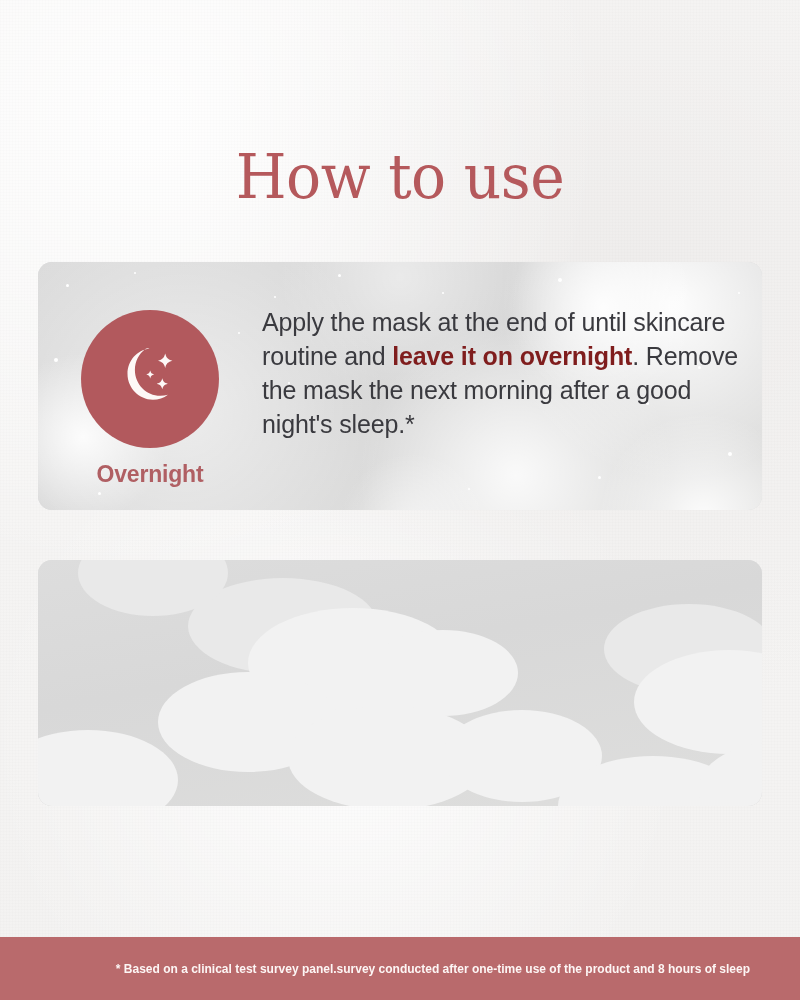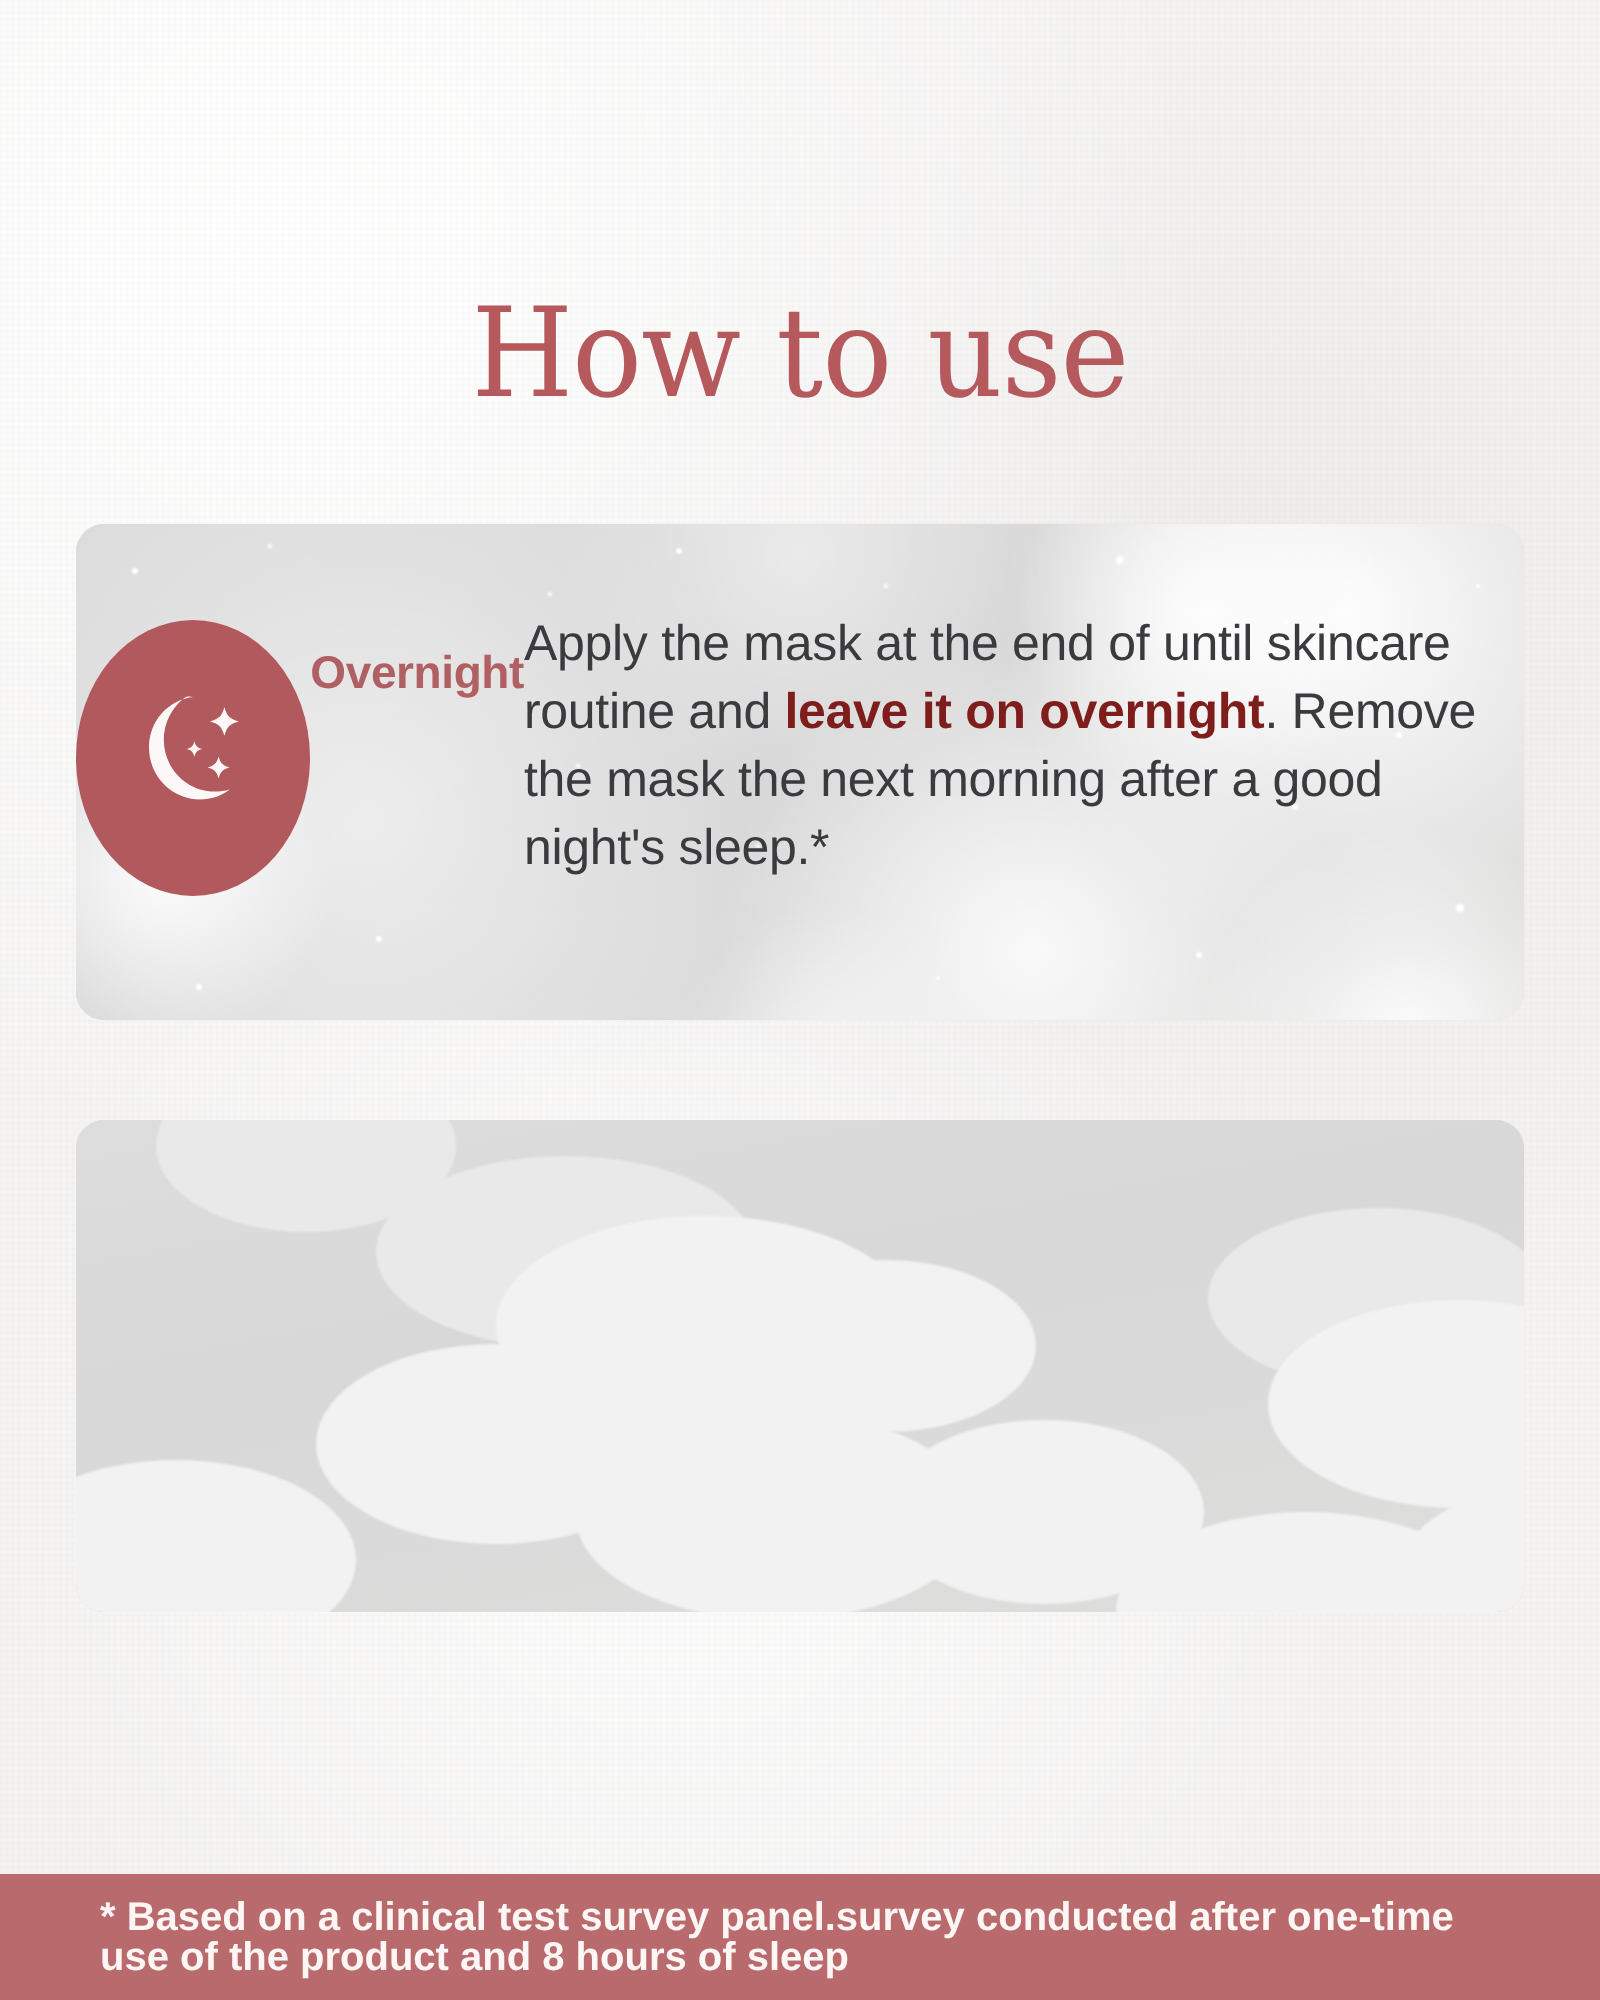"Overnight" .icon-col { align-items: none -> center; flex-direction: row -> column }
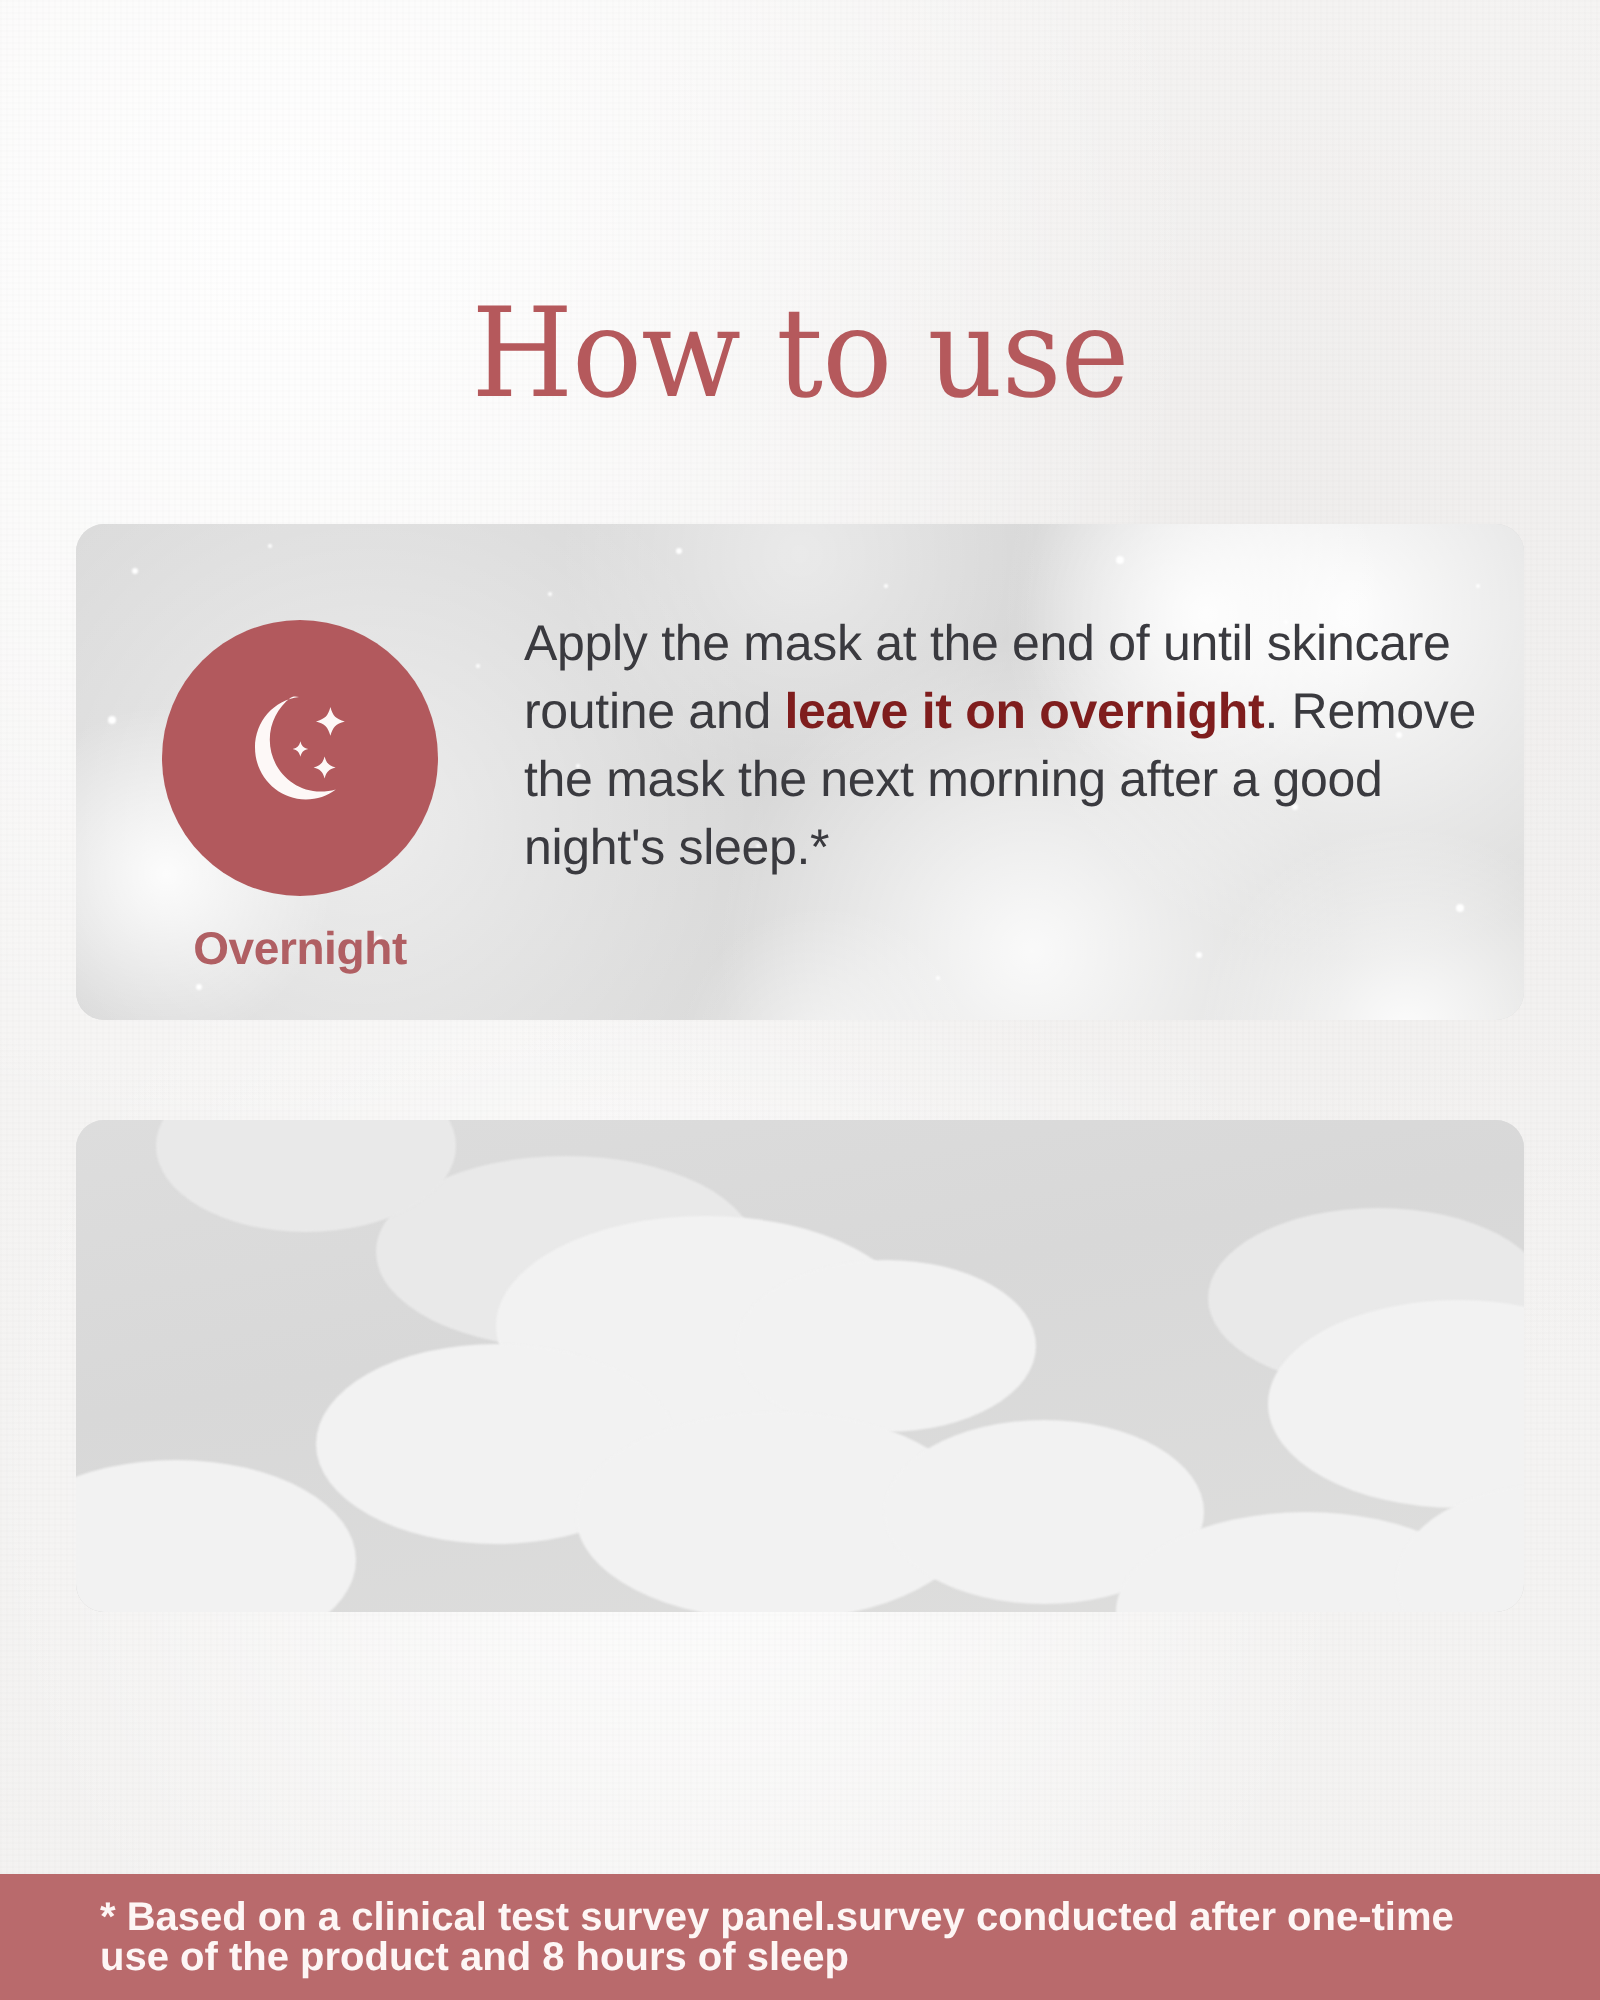"* Based on a clinical" #footnote-bar .note { font-size: 20px -> 12px; text-align: left -> right }
